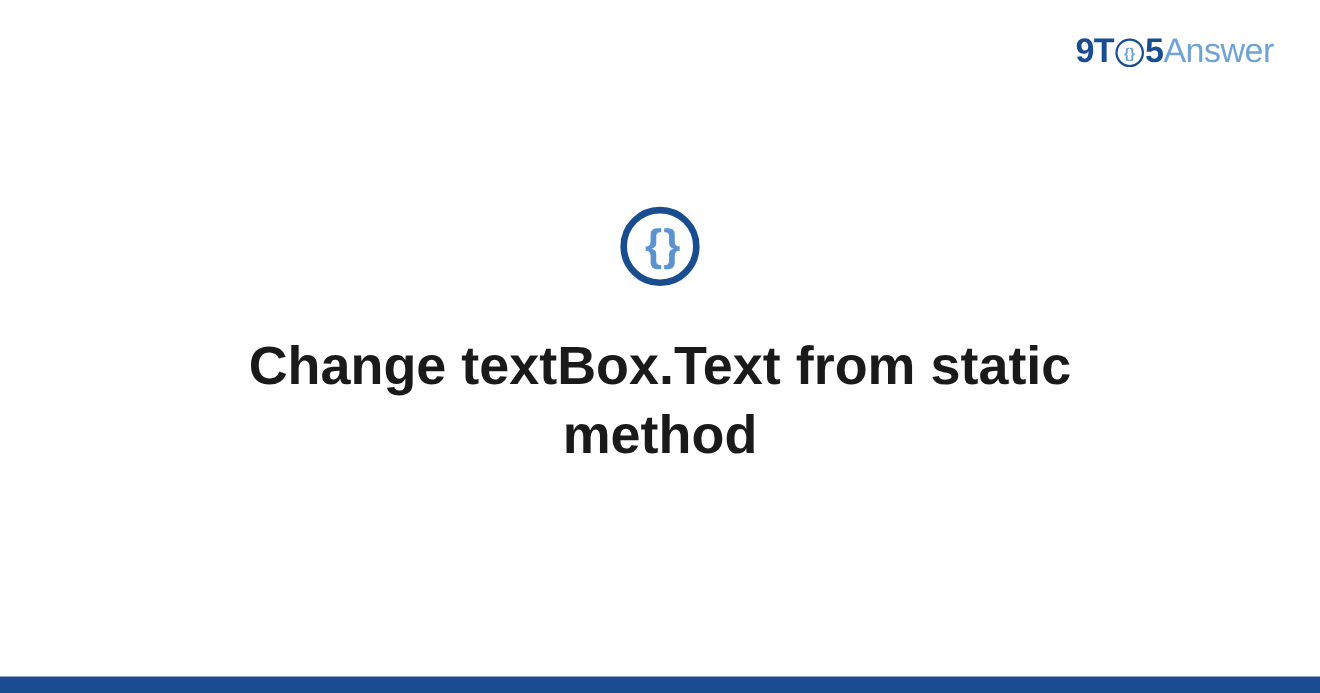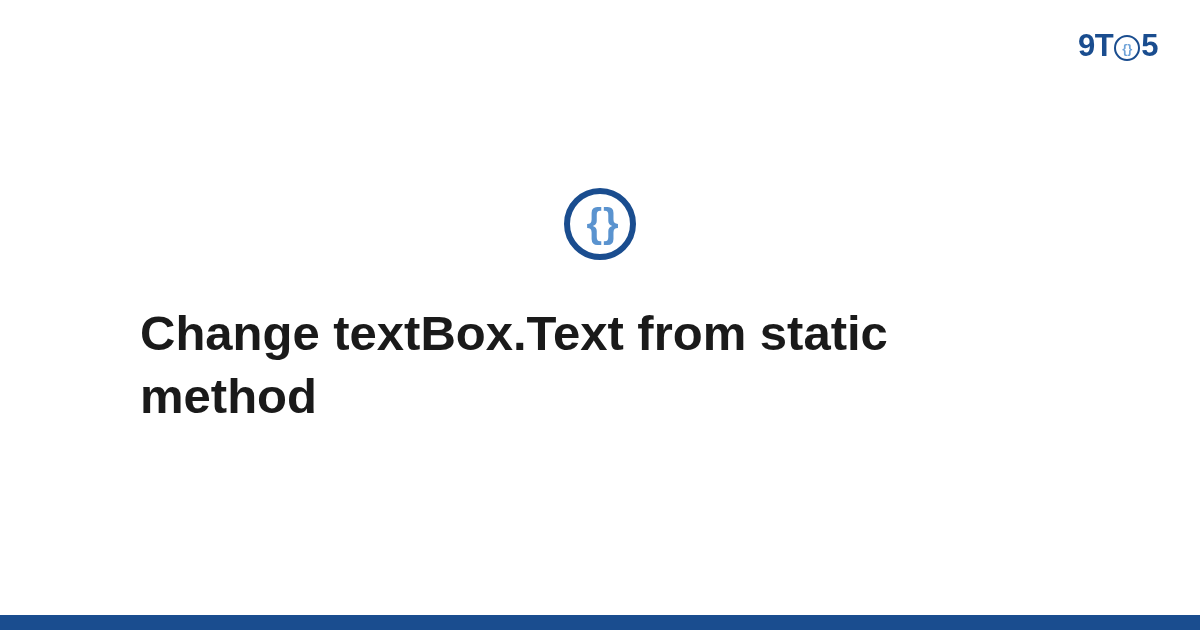"Answer" span.logo-answer { html: none -> <span>Answer</span> }
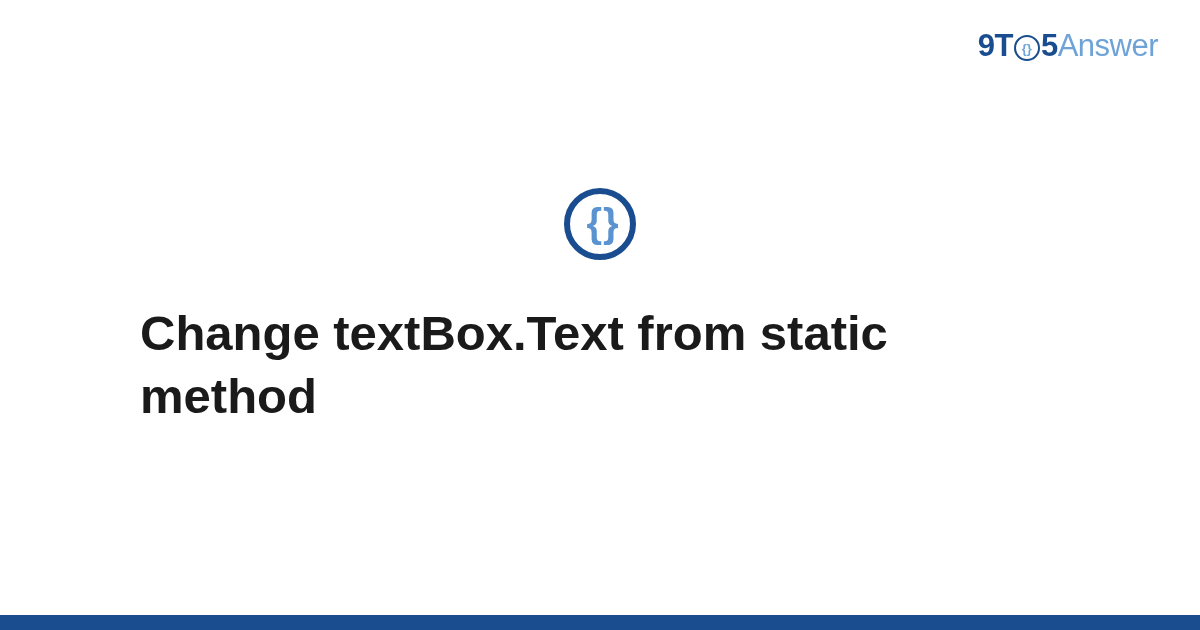"Change textBox.Text from static method" .title { text-align: none -> center }
